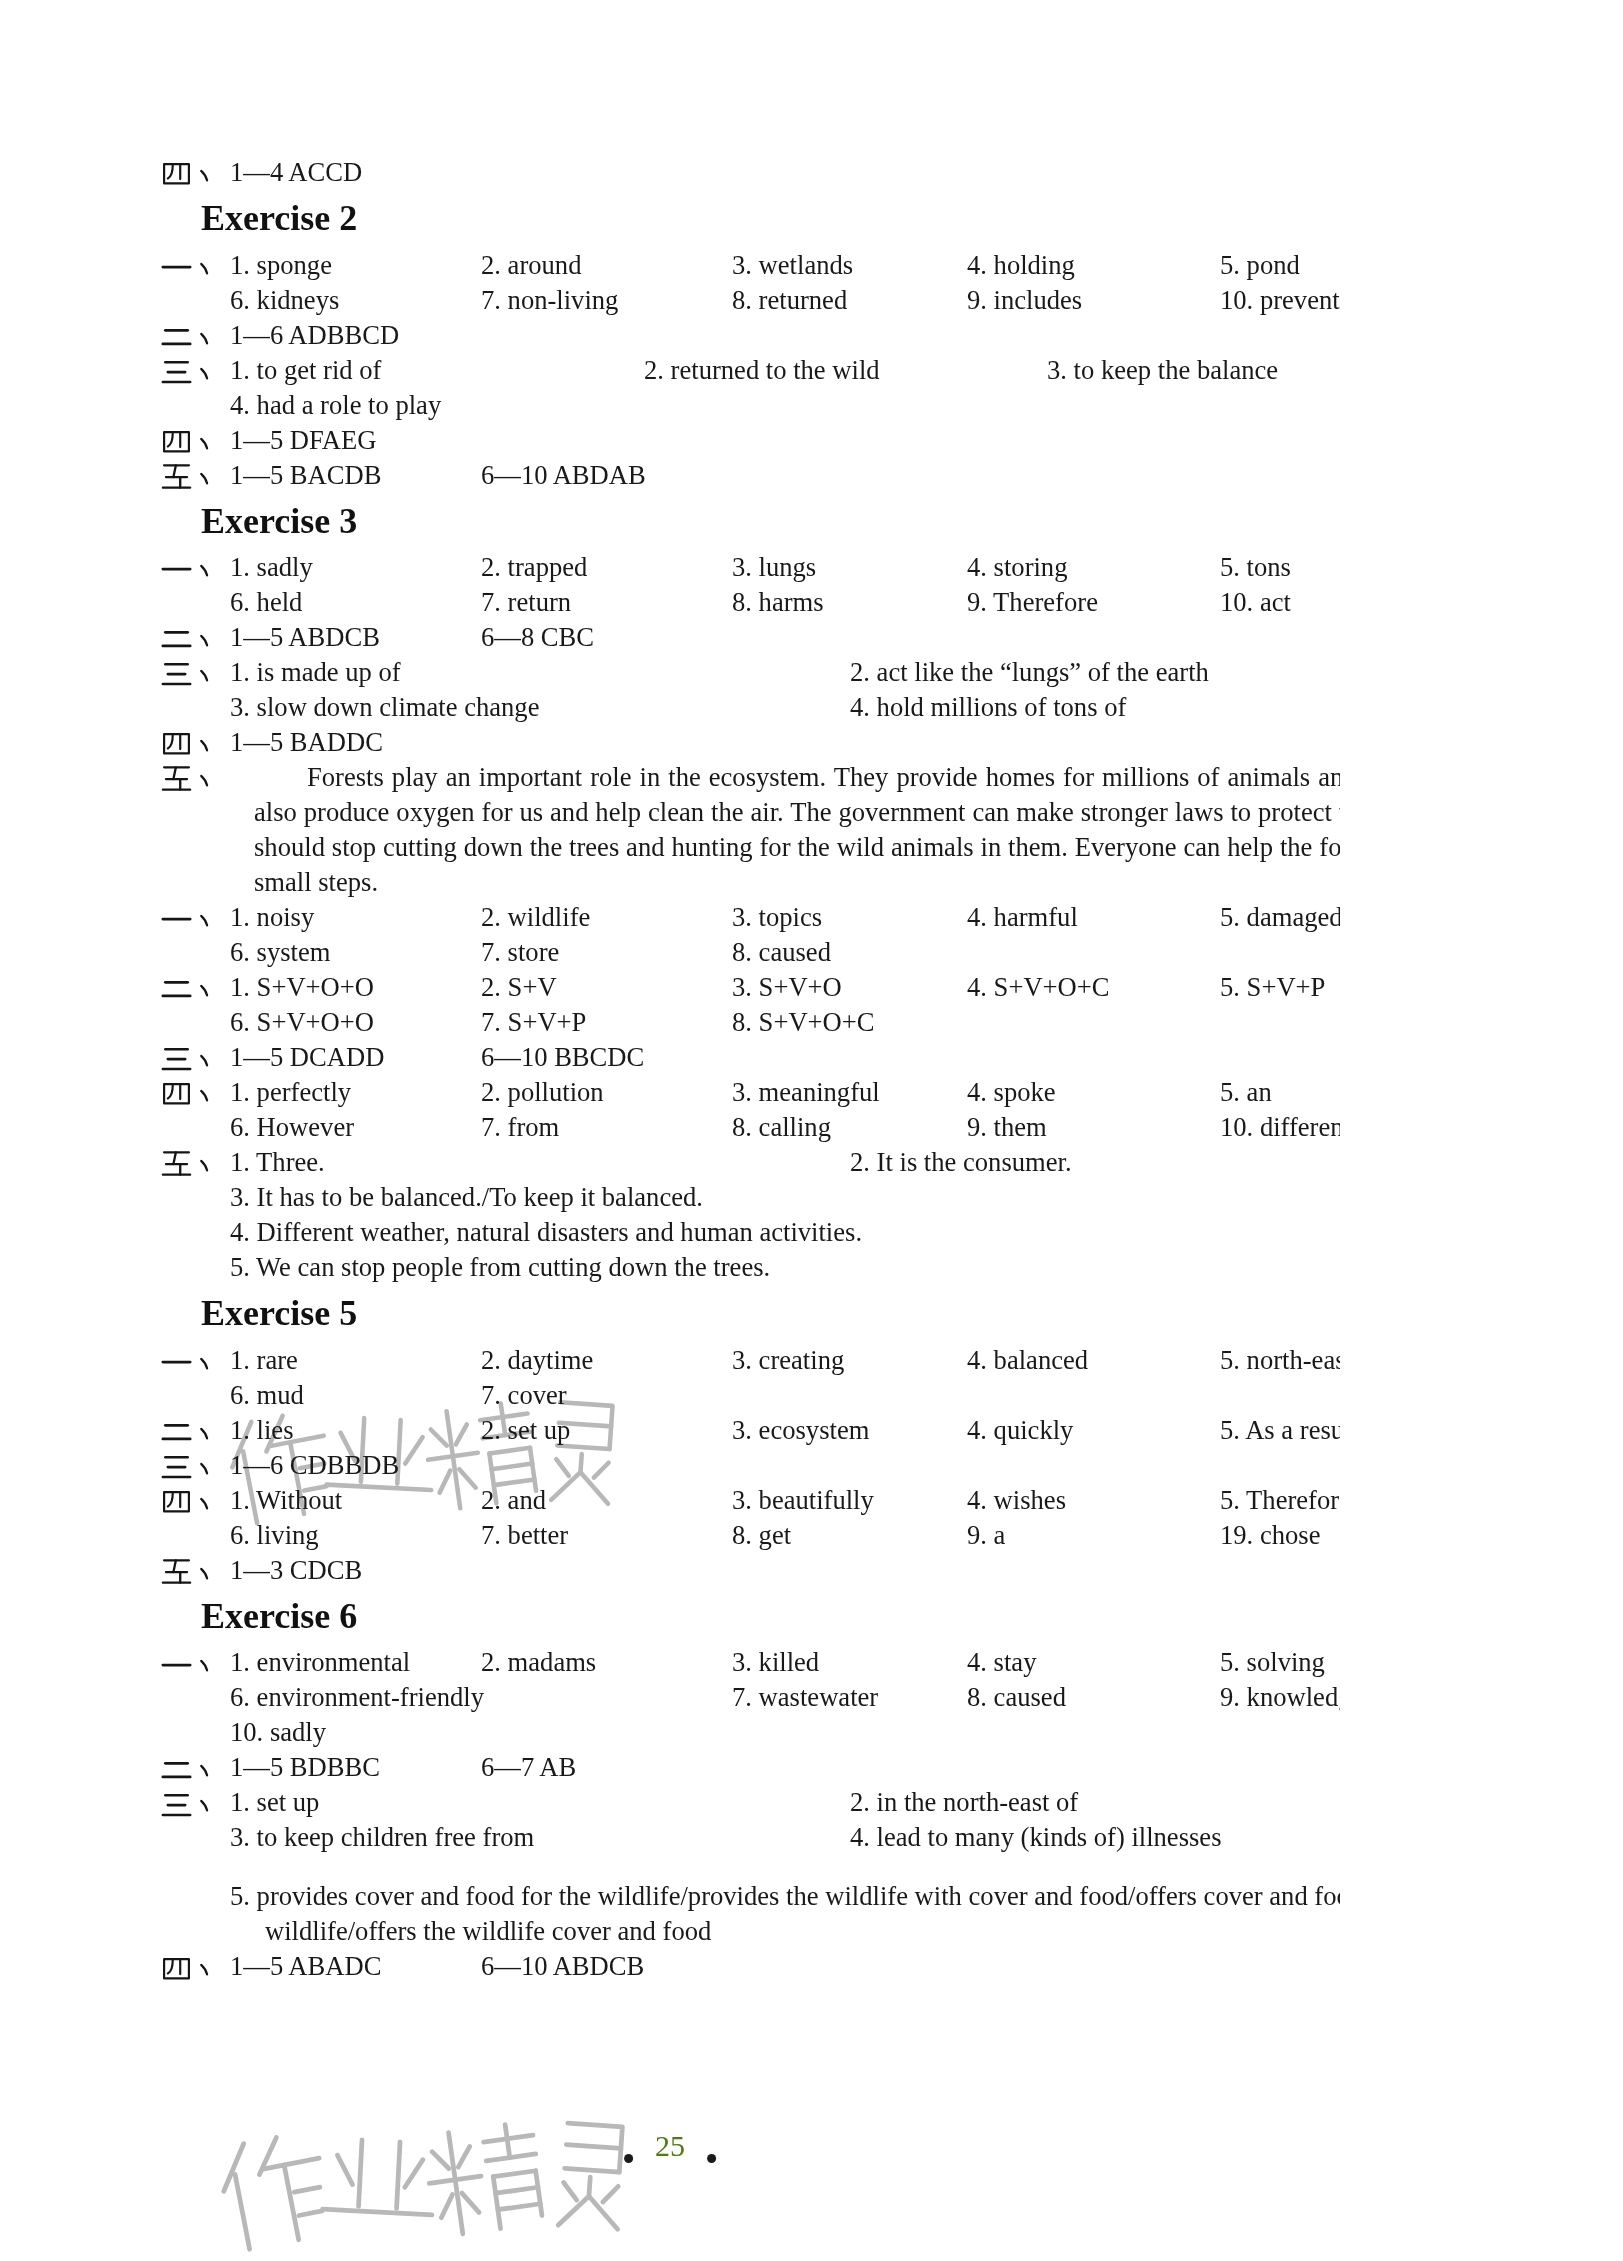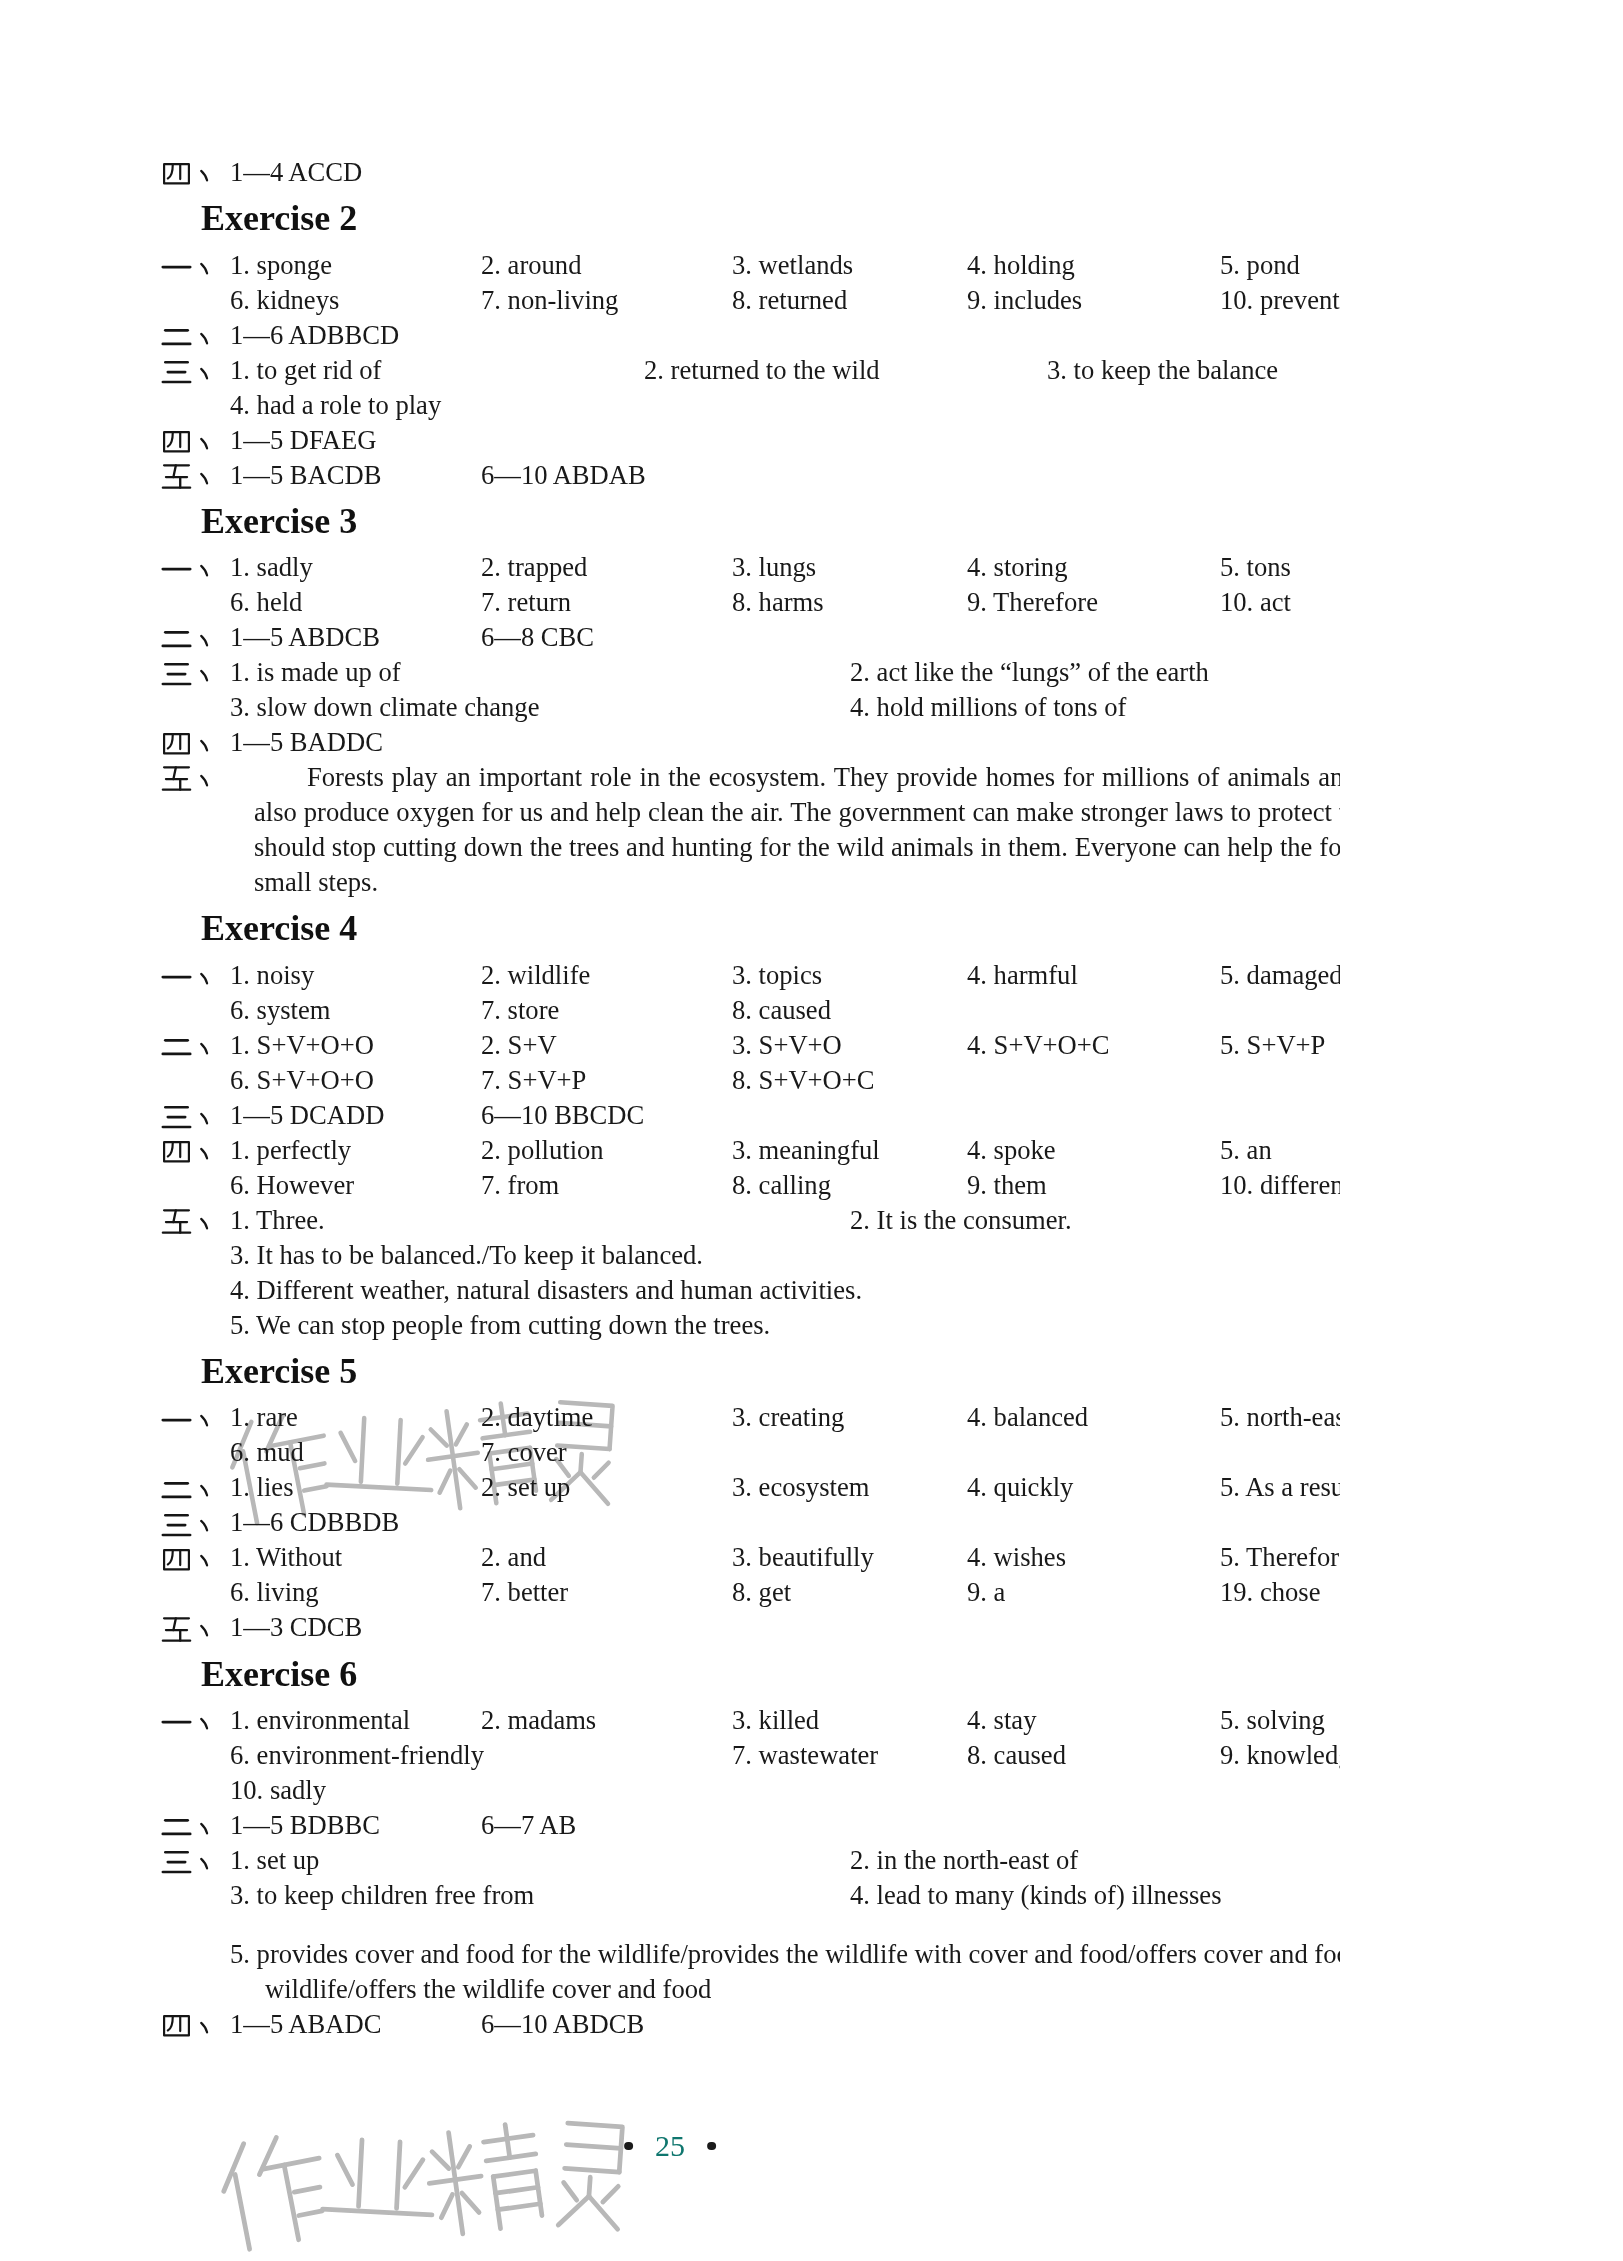"Exercise 4" h2.ex-title { html: <h2>Exercise 4</h2> -> none }
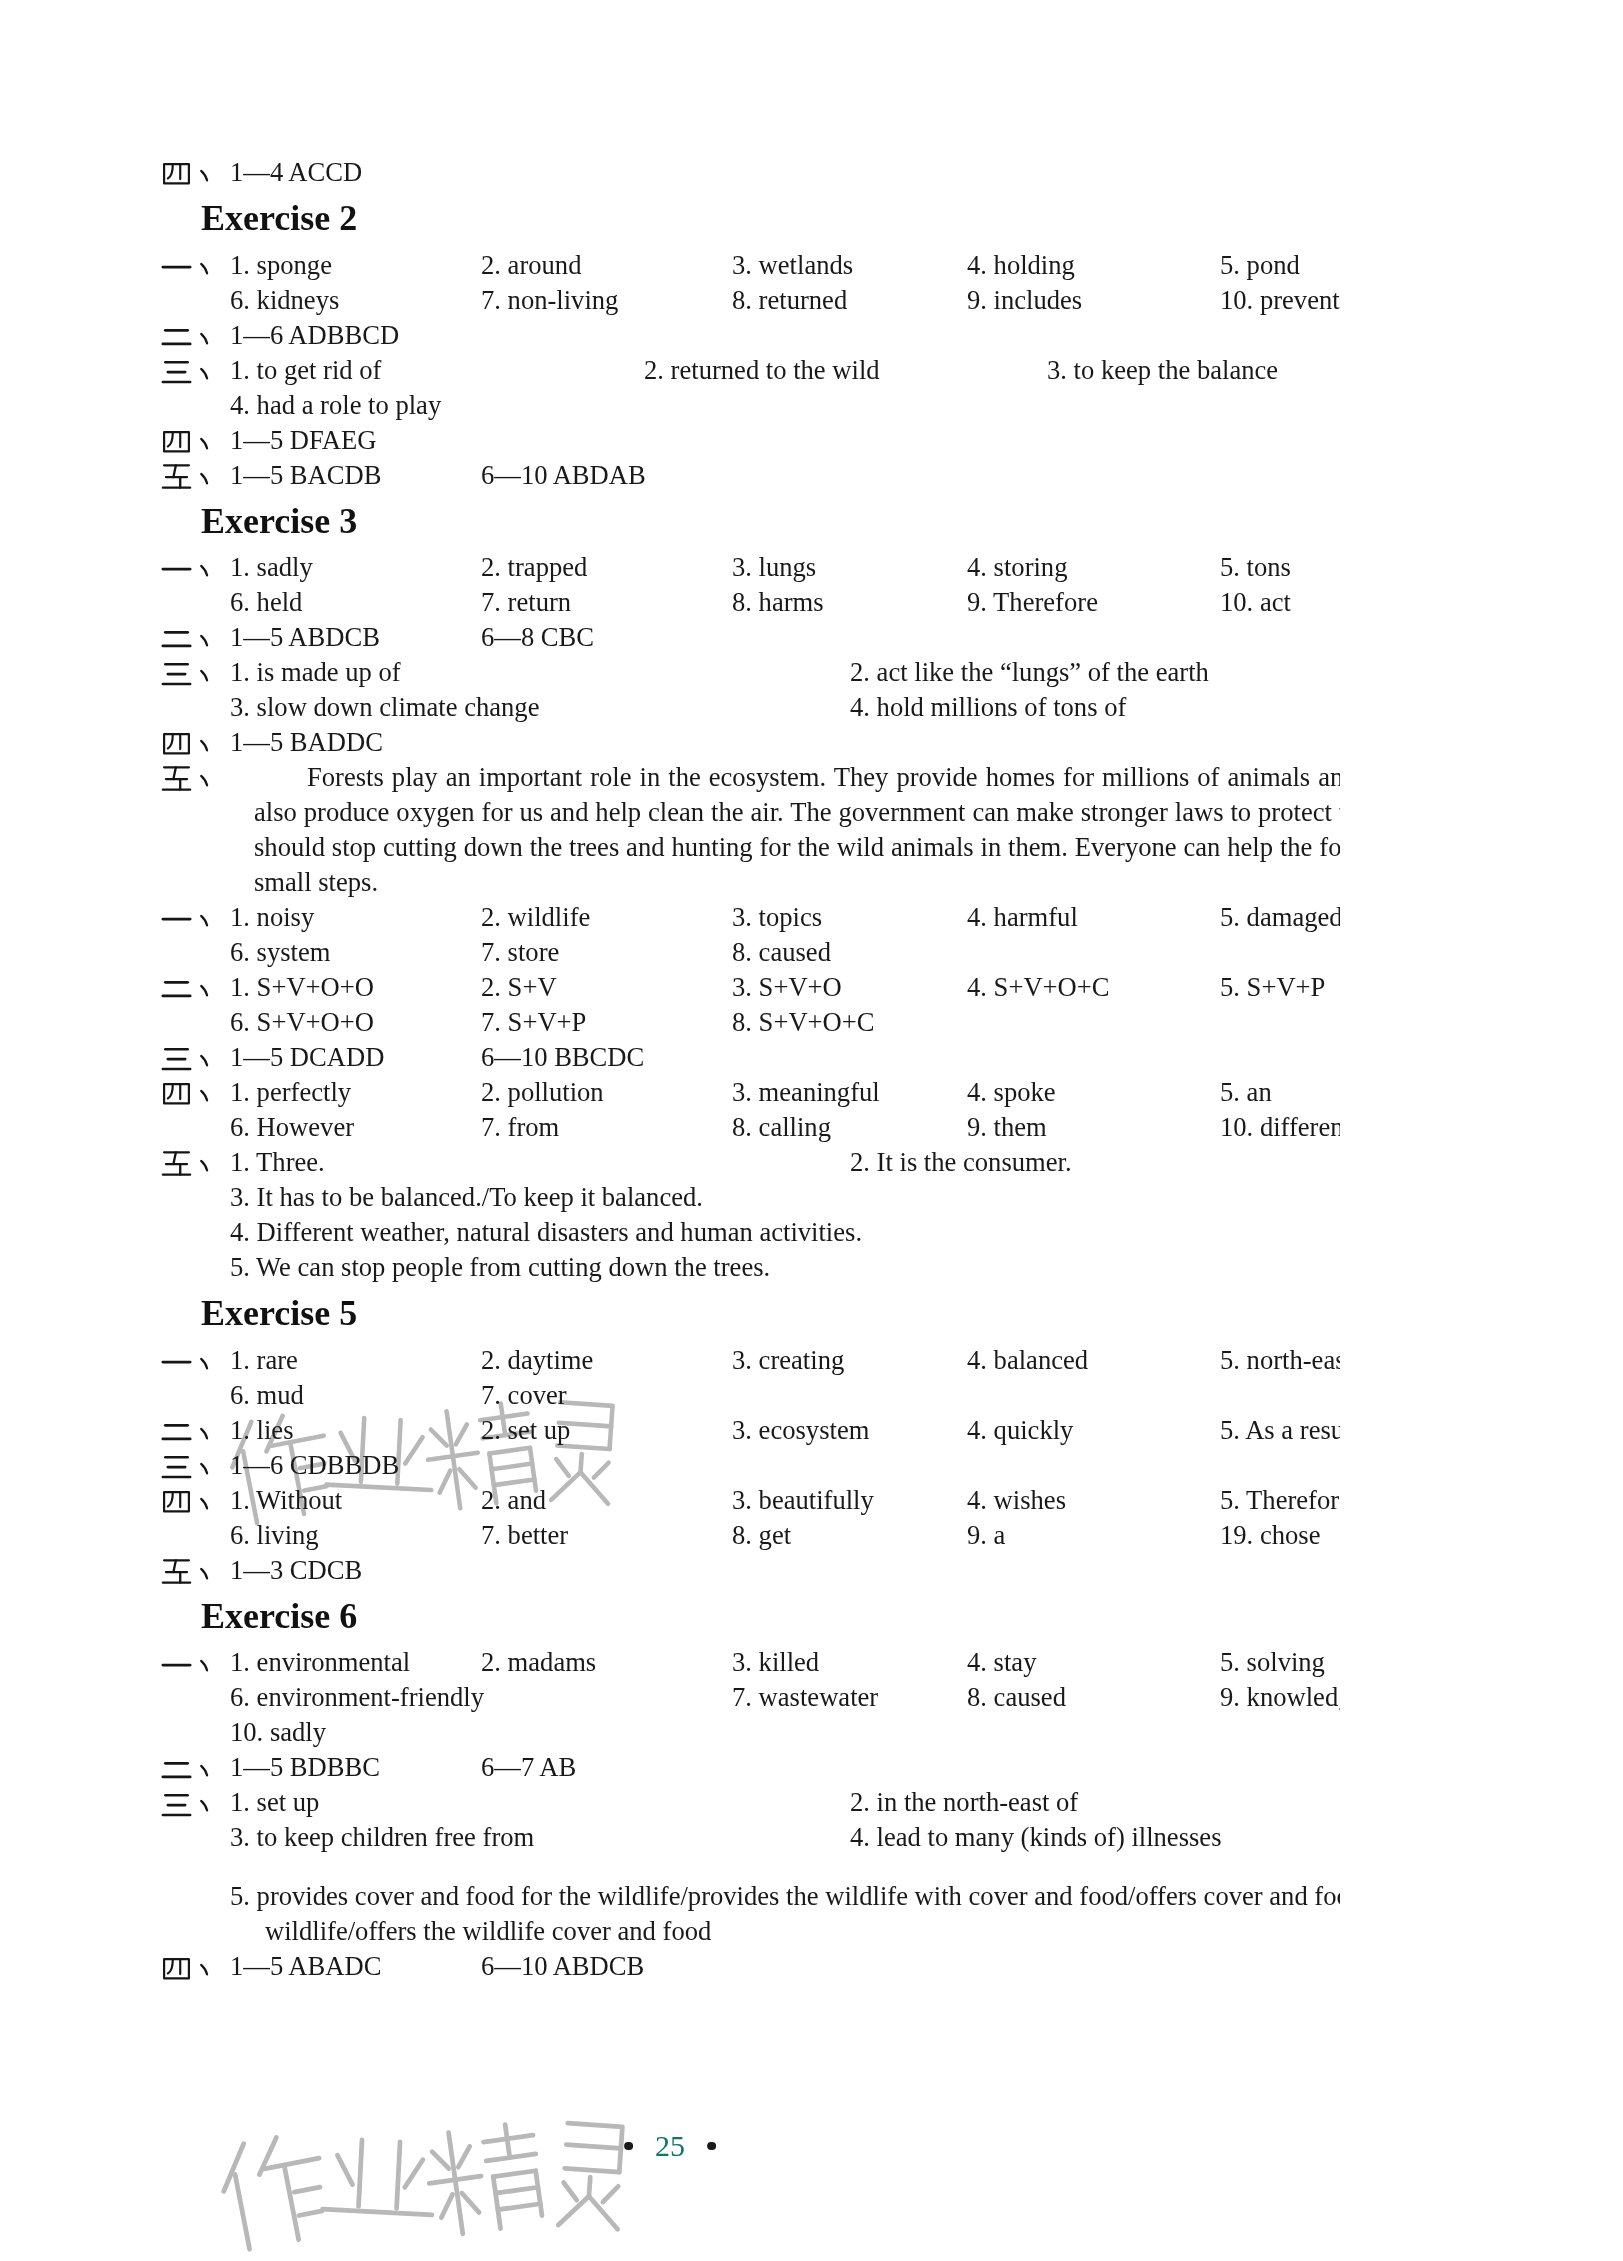"25" .page-number { align-items: center -> flex-end; color: #0f766e -> #4d7c0f }
